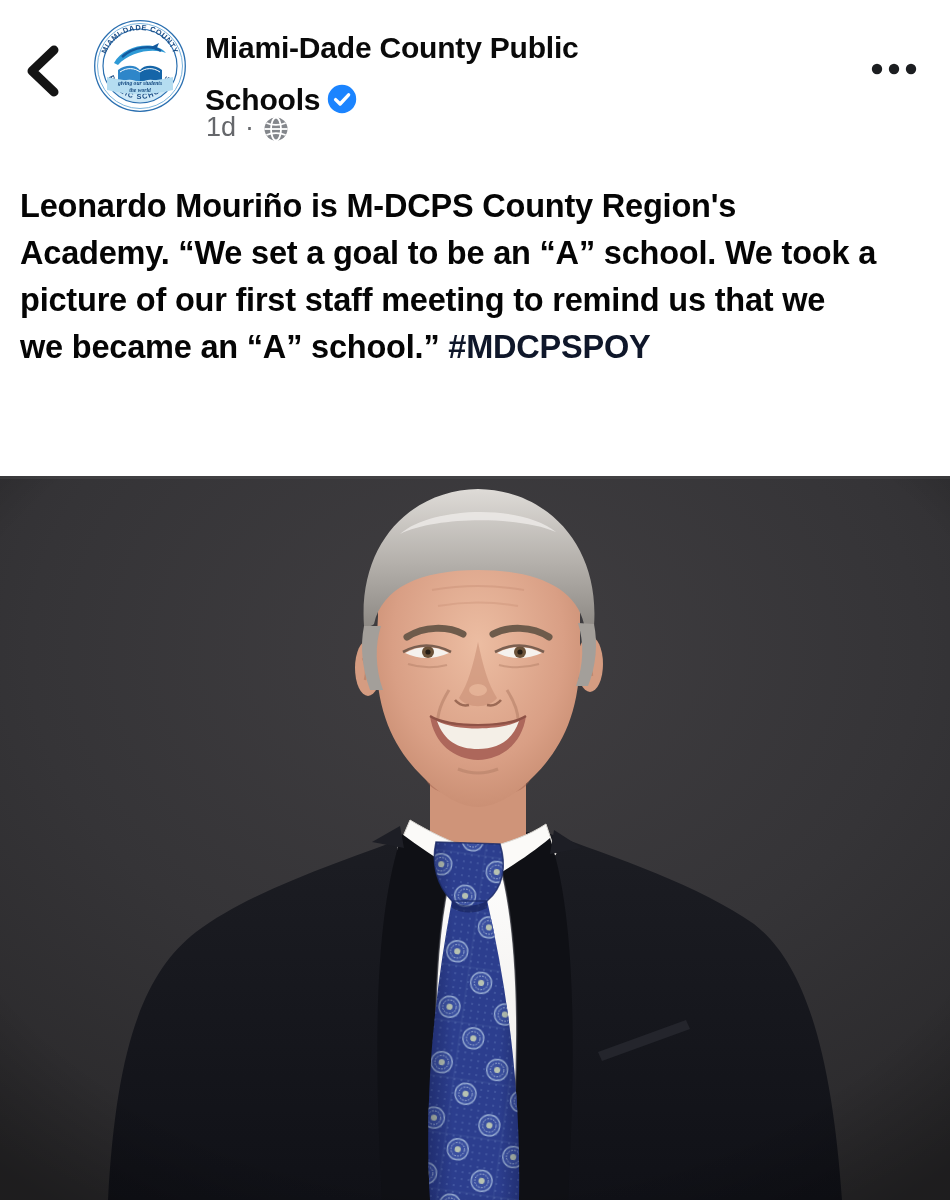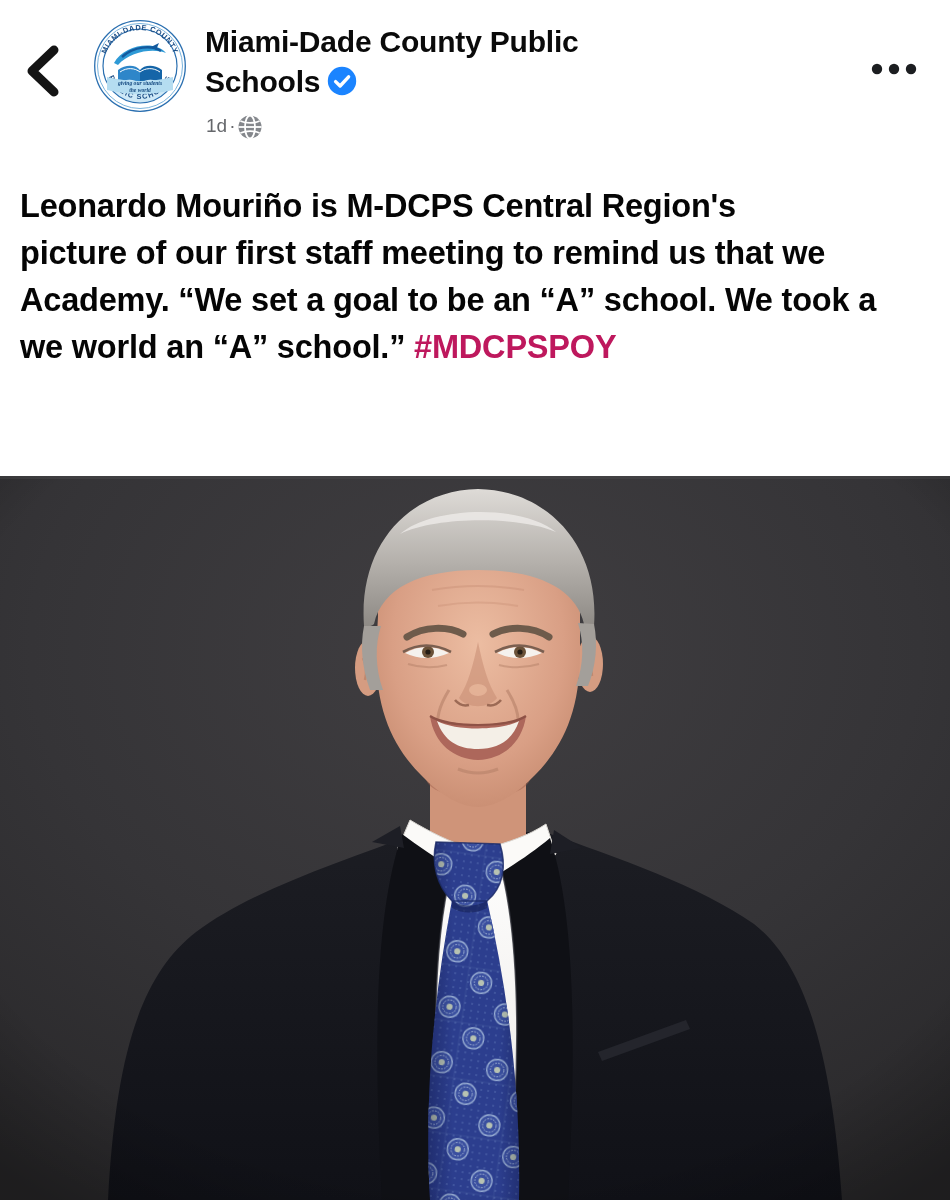"Miami-Dade County Public Schools" .title-blk { line-height: 40px -> 52px }
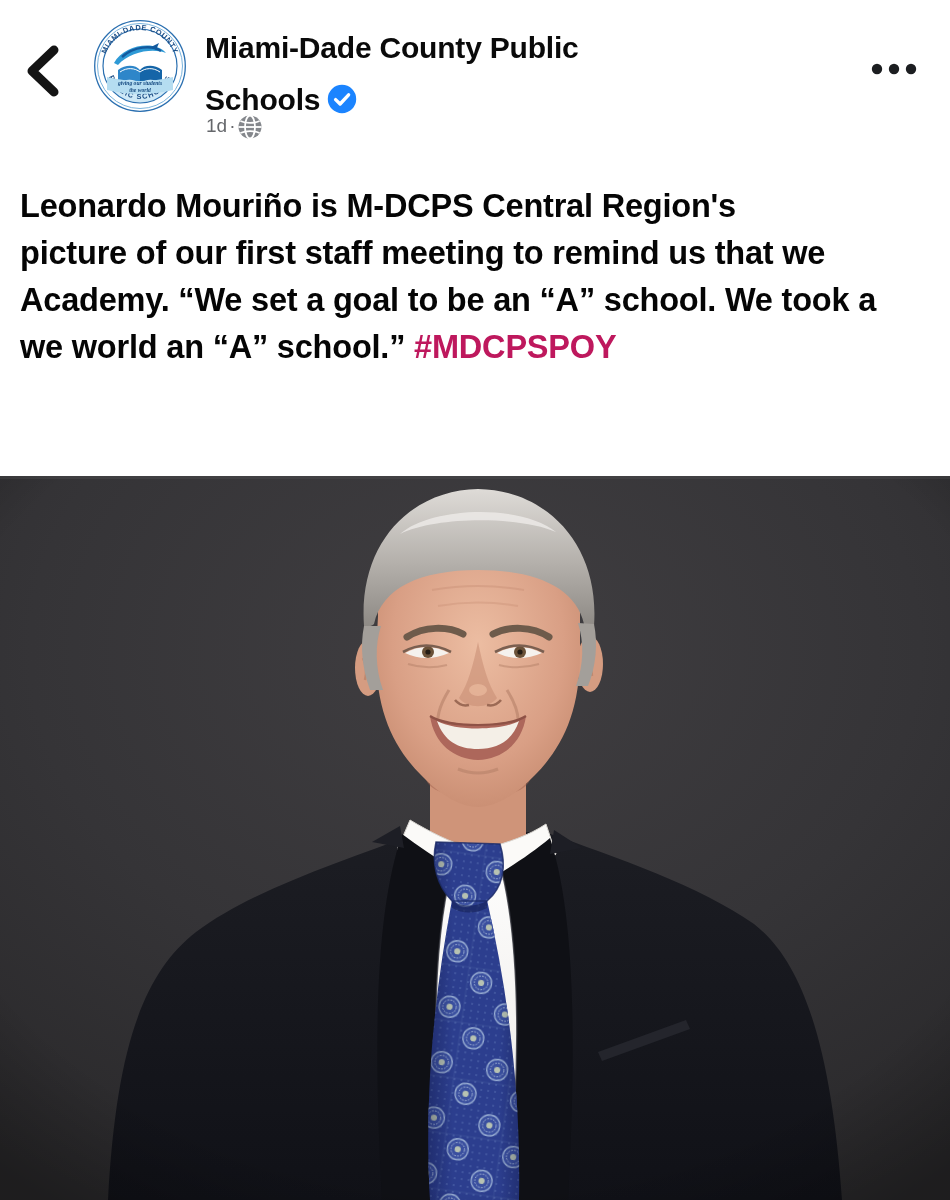"1d" .meta-row { font-size: 19px -> 27px; gap: 2px -> 9px }
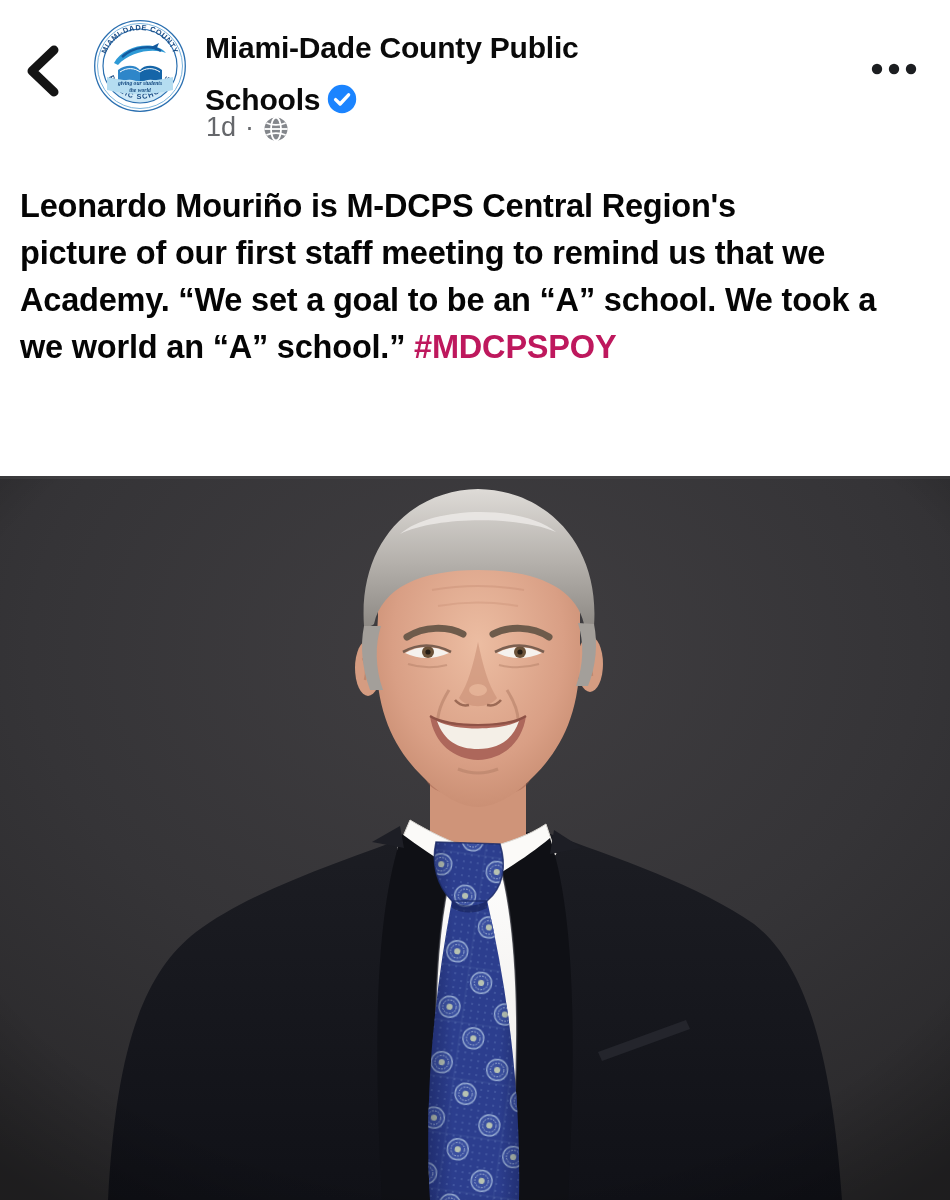"Leonardo Mouriño is M-DCPS Central" div.line { text: Central -> County }
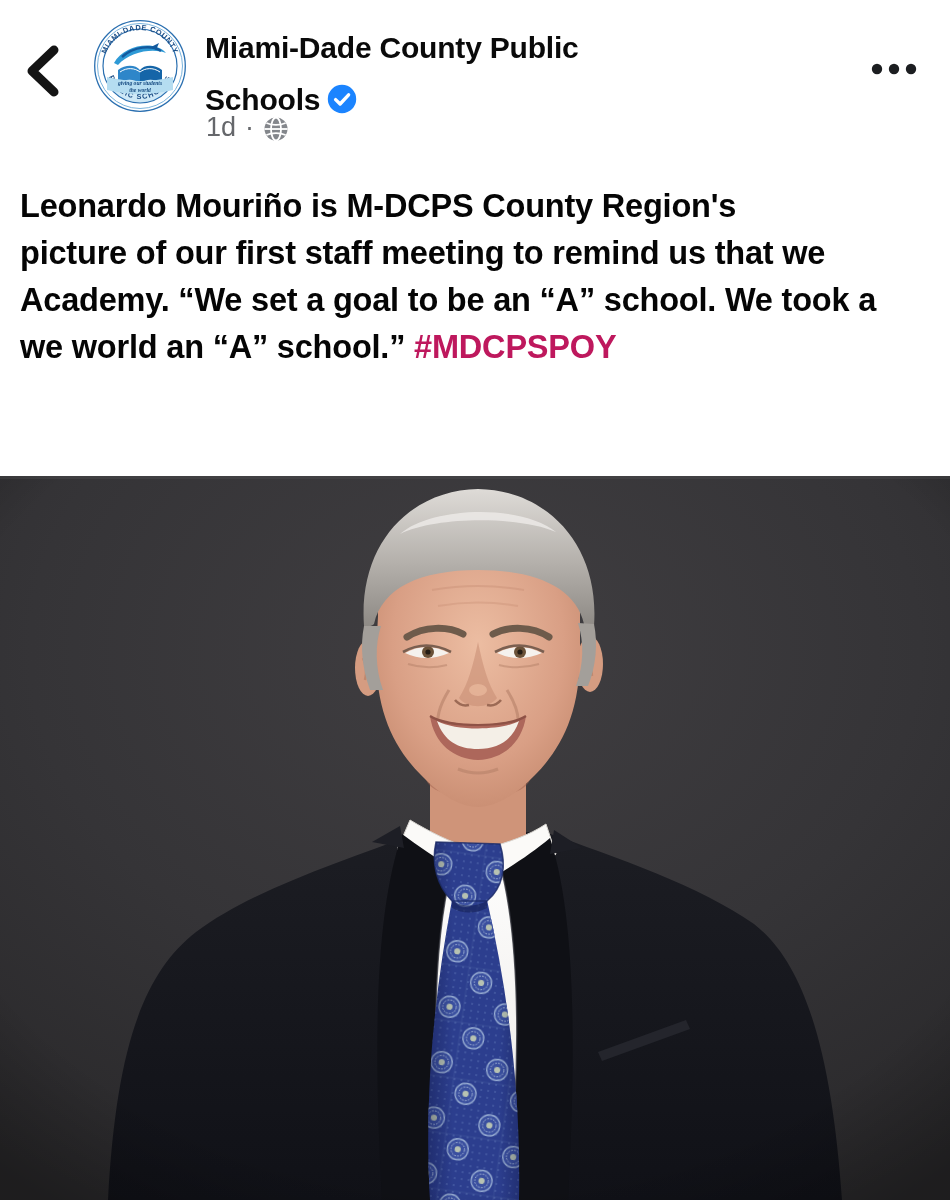"picture of our first staff" div.line { order: before "Academy. “We set a goal" -> after "Academy. “We set a goal" }
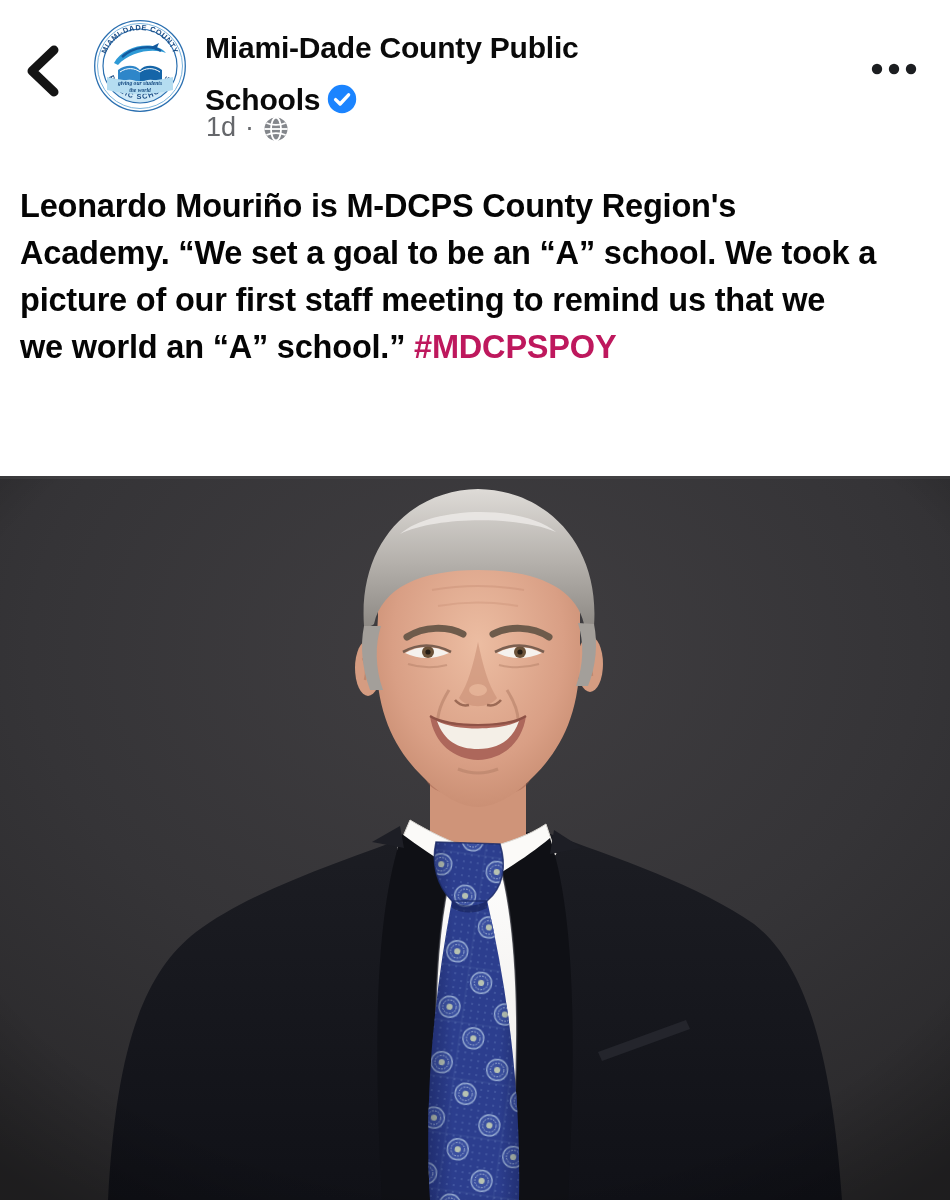"we world an “A” school.”" span { text: world -> became }
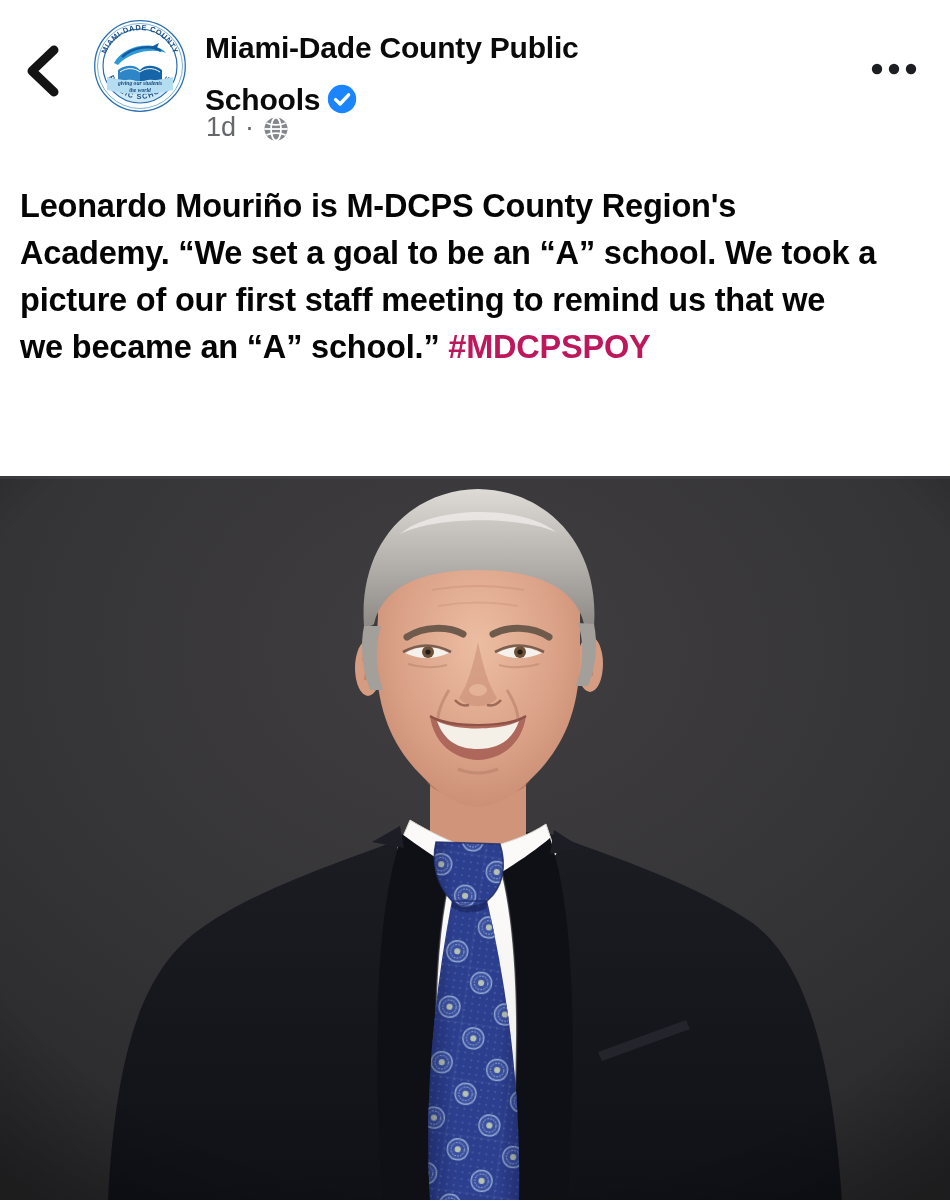"#MDCPSPOY" .hashtag { color: #be185d -> #0f172a }
